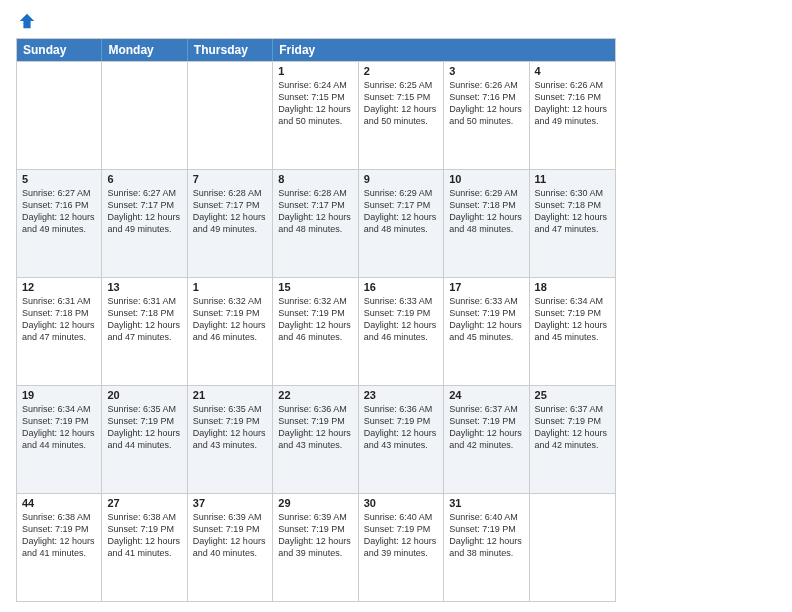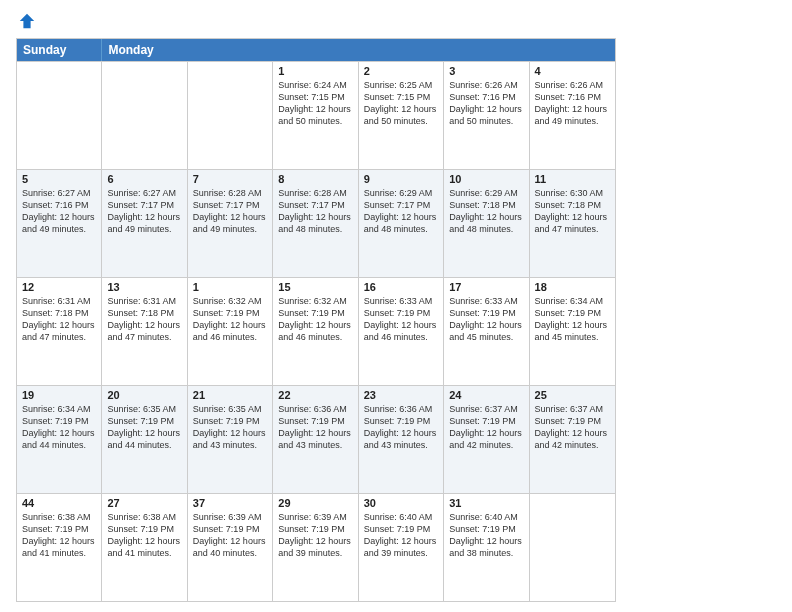"Thursday" div.cal-header-cell { html: none -> <div>Thursday</div> }
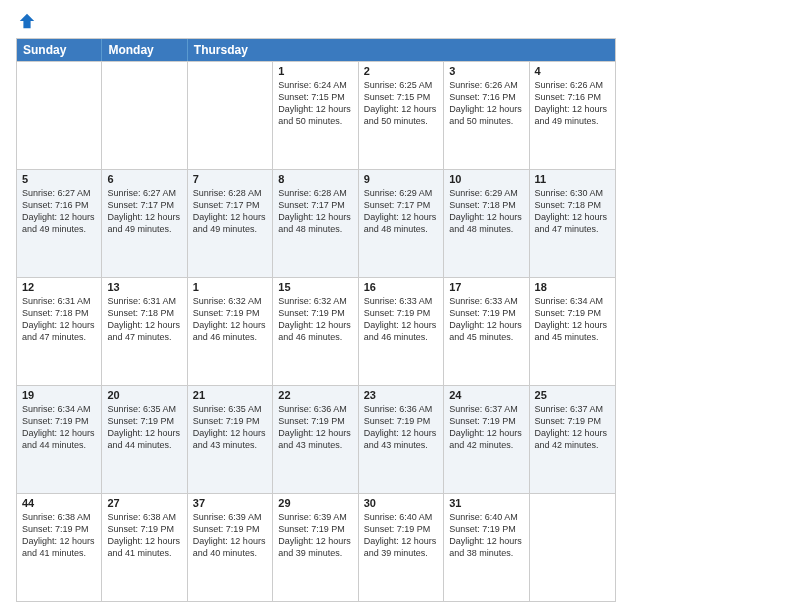"Friday" div.cal-header-cell { html: none -> <div>Friday</div> }
